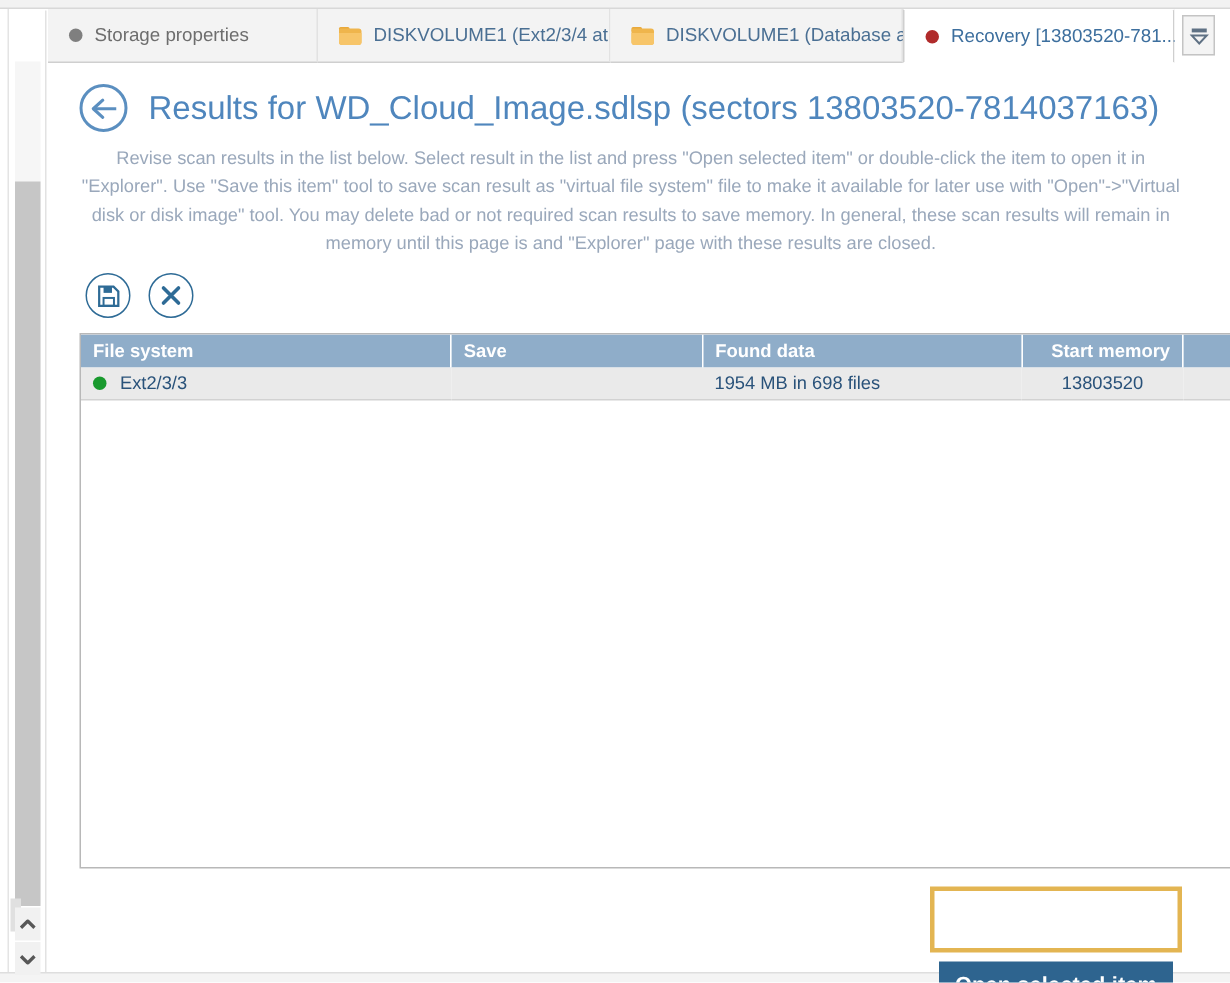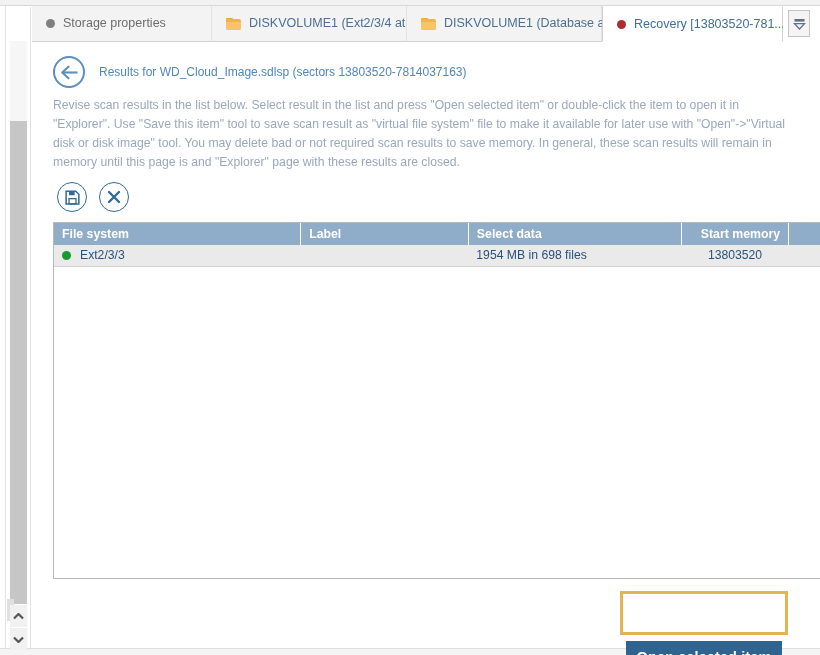"Results for WD_Cloud_Image.sdlsp" .page-title { font-size: 12px -> 22px }
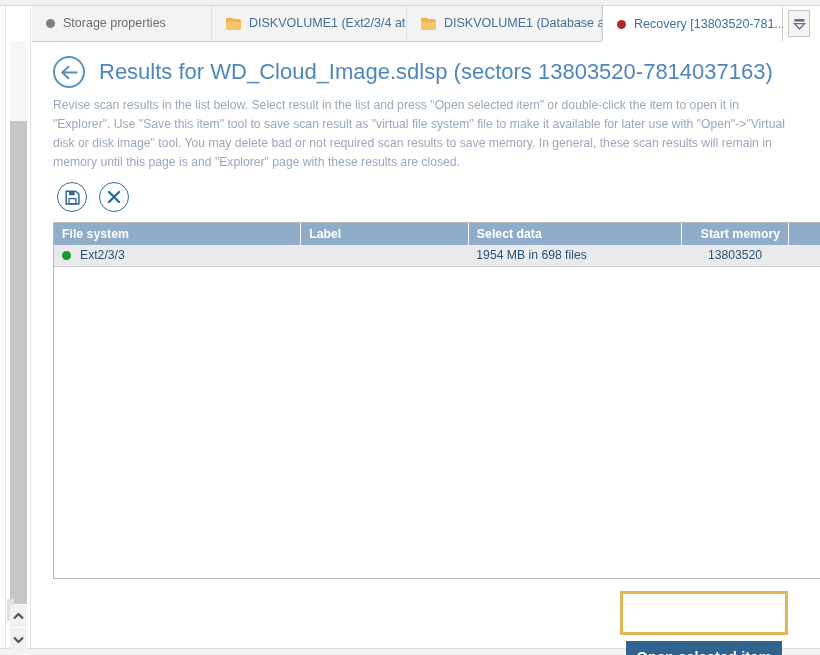"Revise scan results in the" .desc { text-align: left -> center }
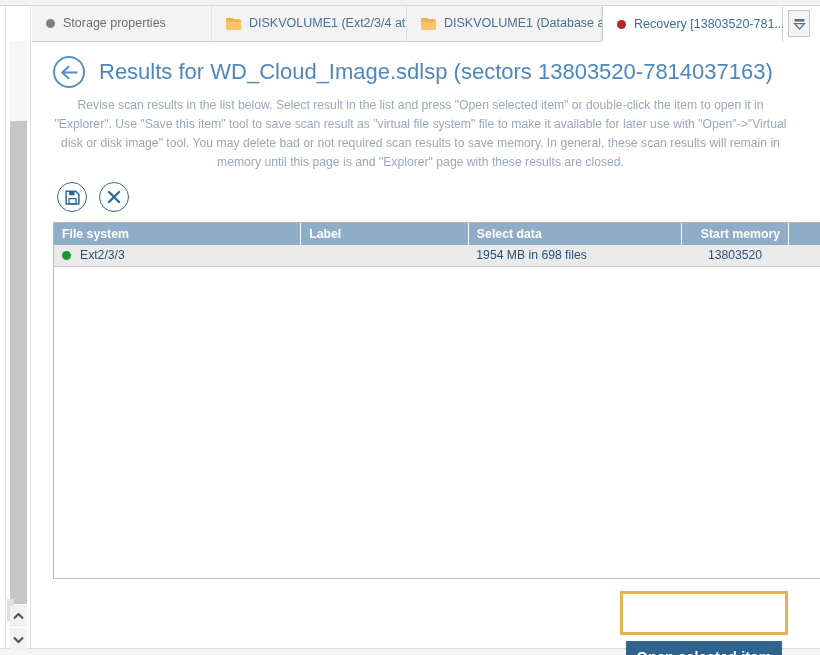"Label" th { text: Label -> Save }
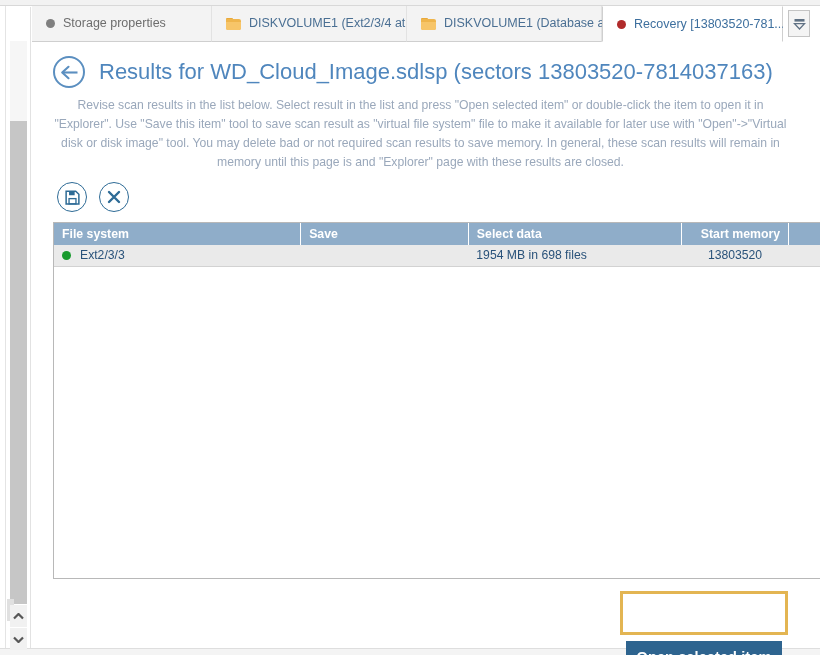"Select data" th { text: Select -> Found }
